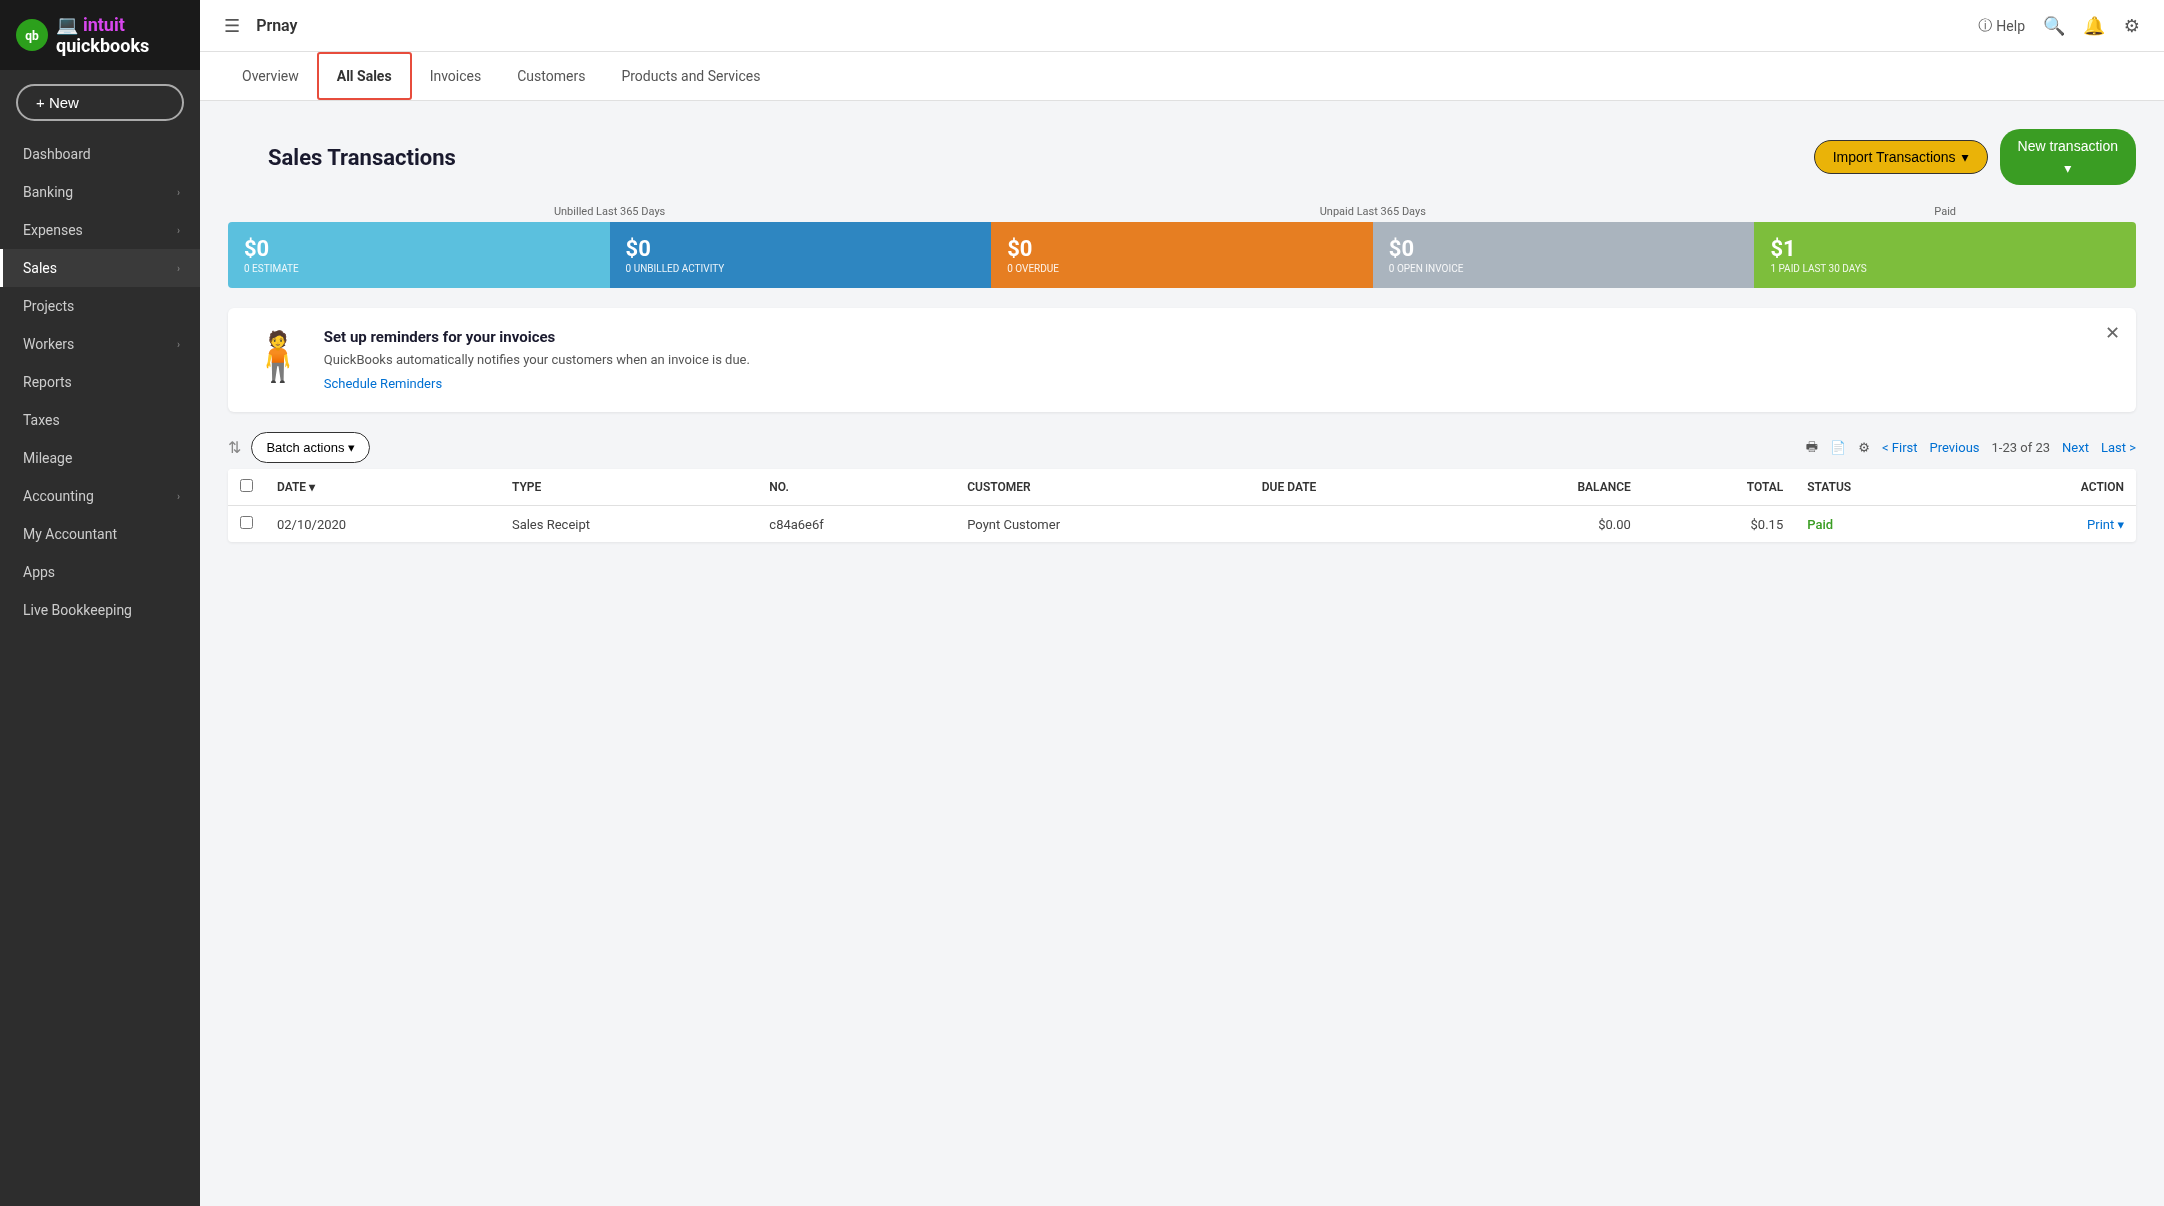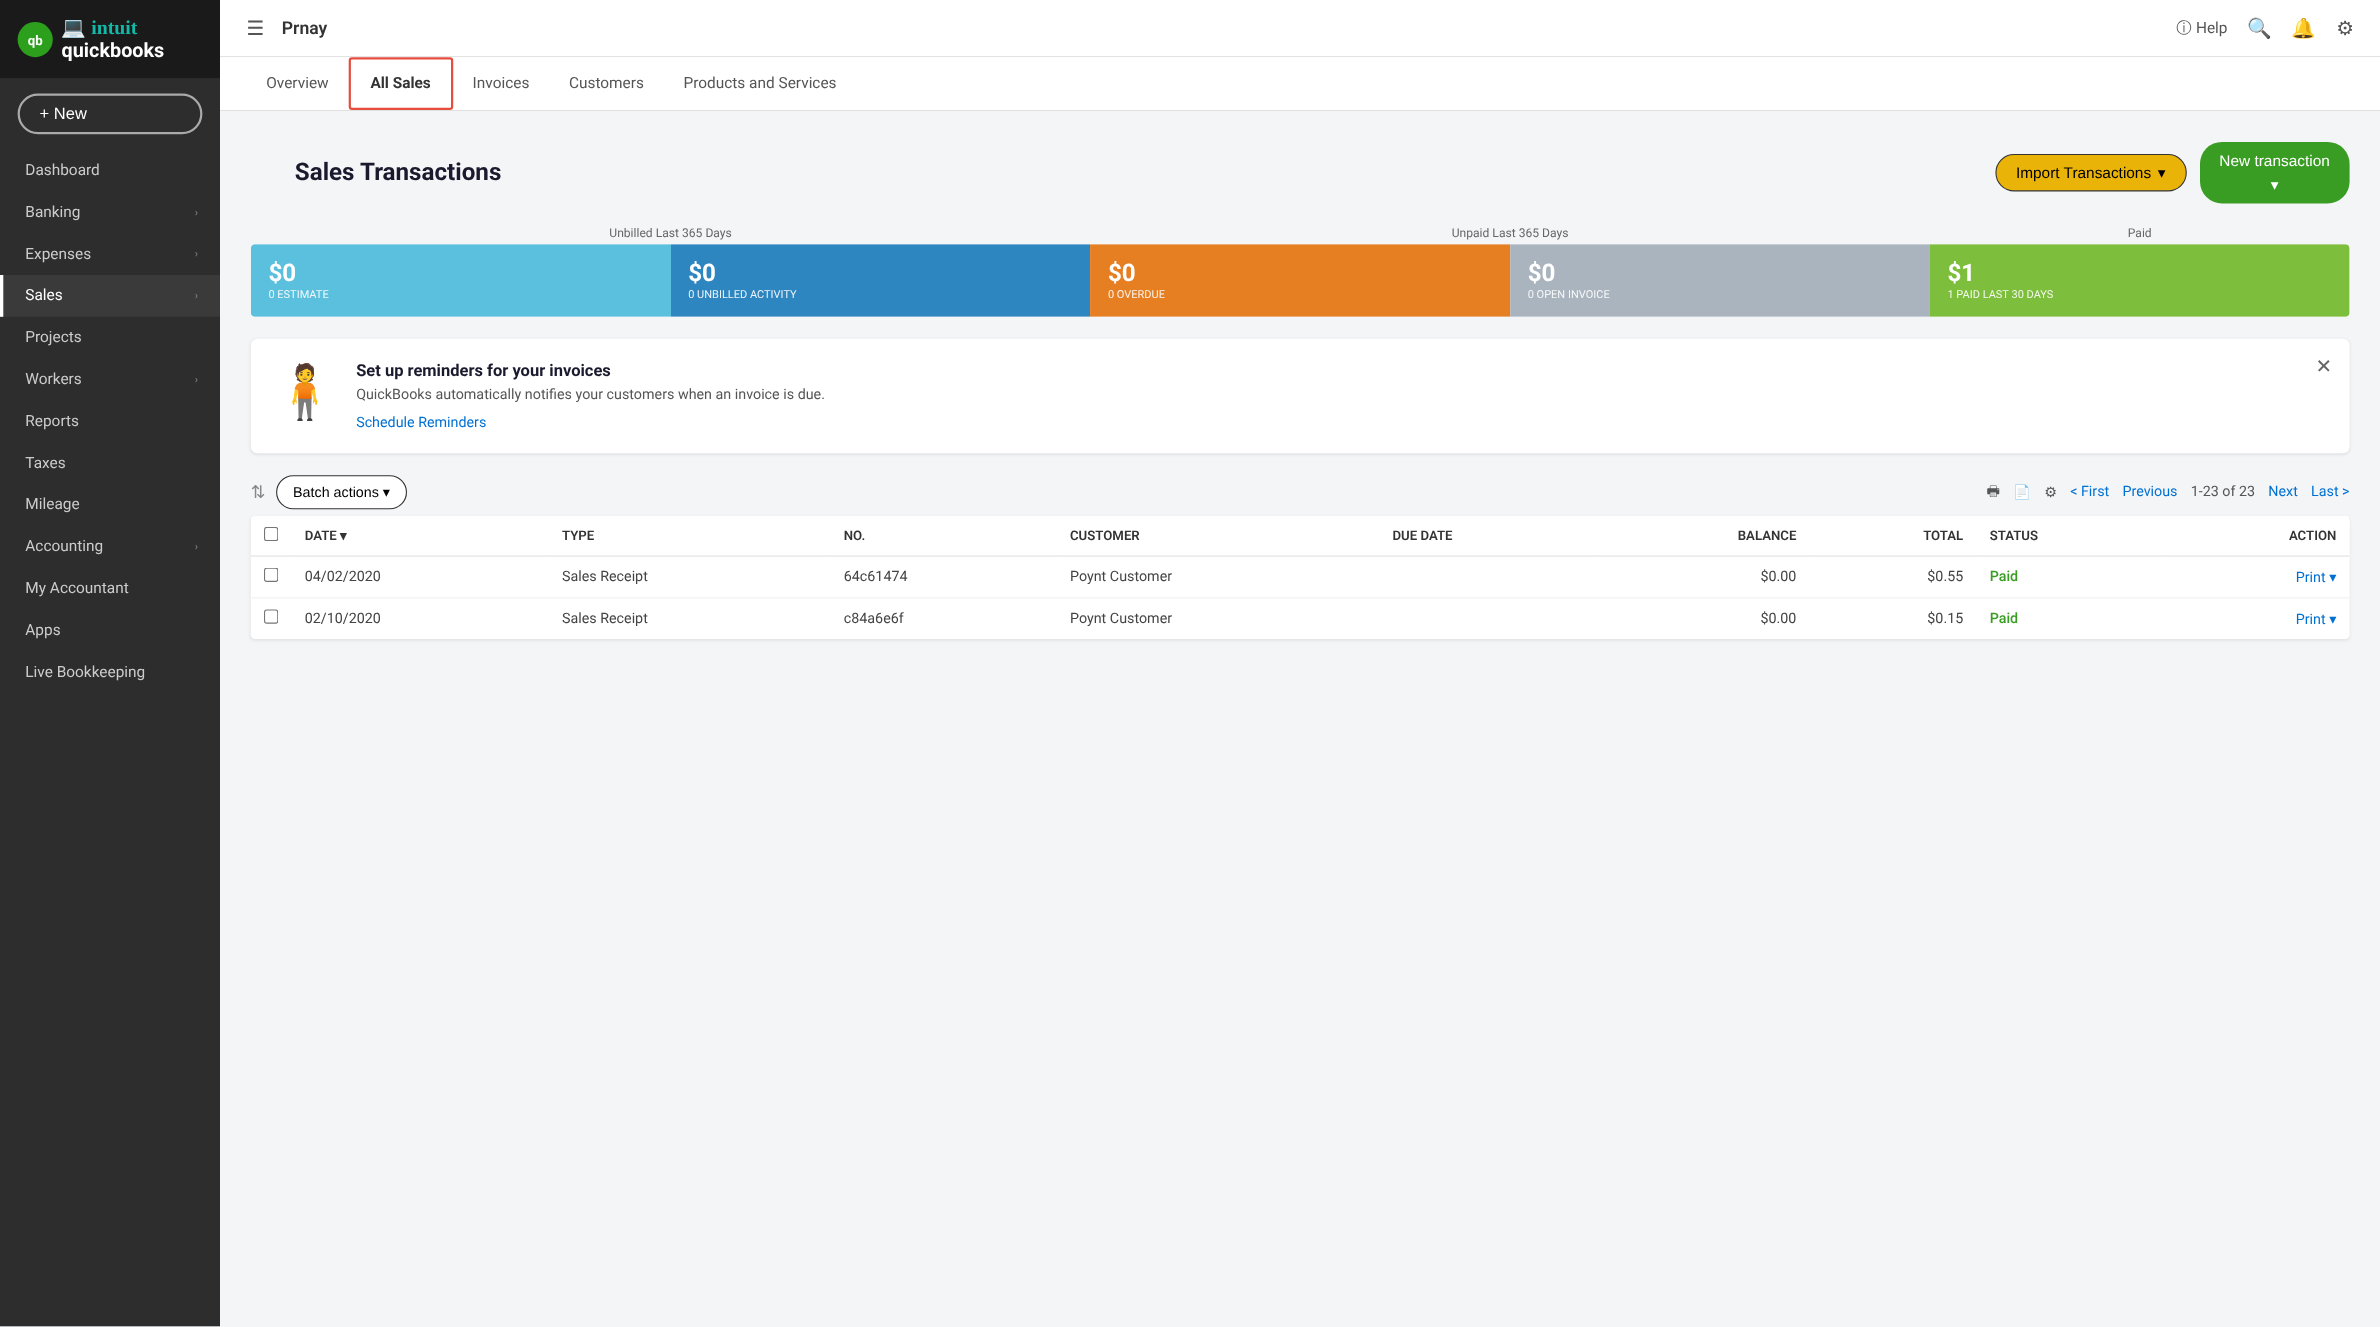"intuit" .qb-logo-text span { color: #14b8a6 -> #d946ef; font-family: Liberation Serif, serif -> none }
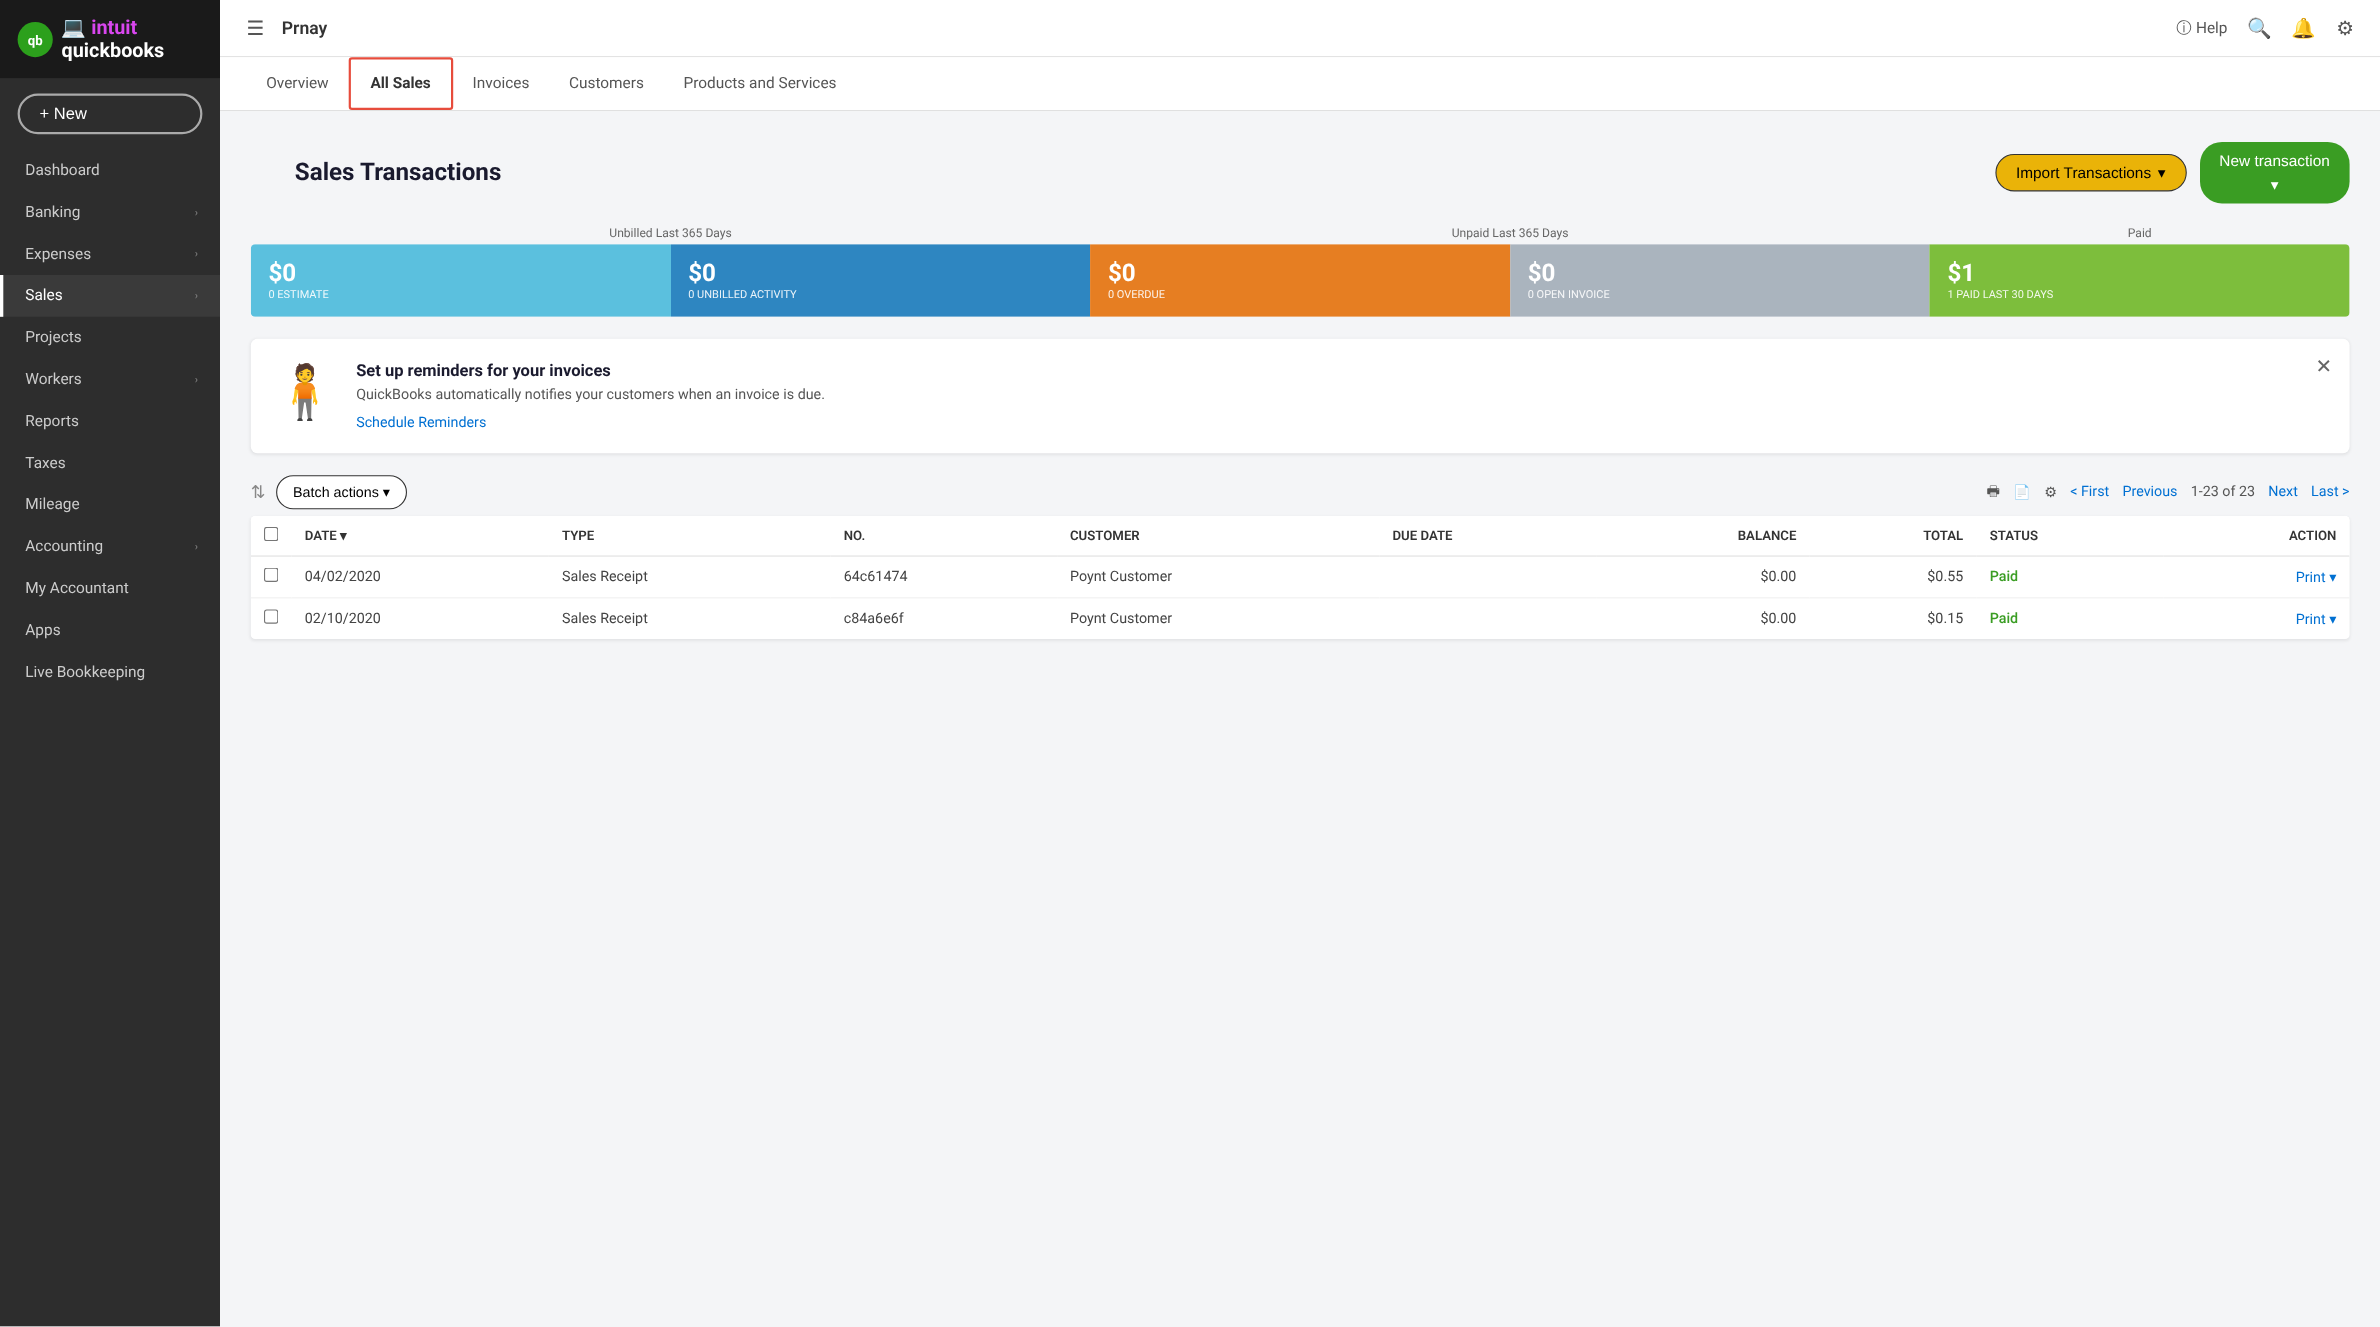"04/02/2020" tr { html: <tr> <td><input></td> <td>04/02/2020</td> <td>Sales Receipt</td> <td>64c61474</td> <td>Poynt Customer</td> <td></td> <td>$0.00</td> <td>$0.55</td> <td><span>Paid</span></td> <td><a>Print ▾</a></td> </tr> -> none }
